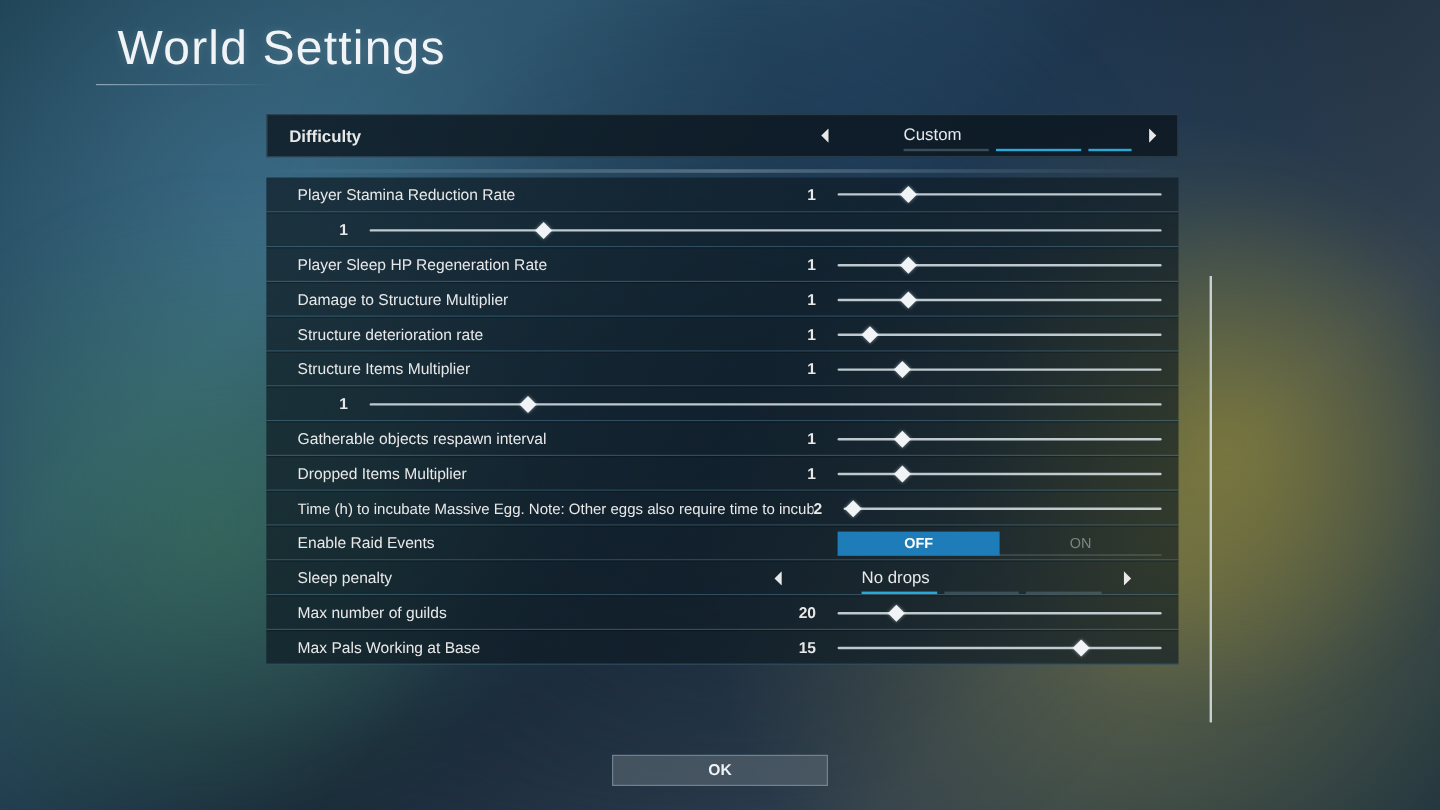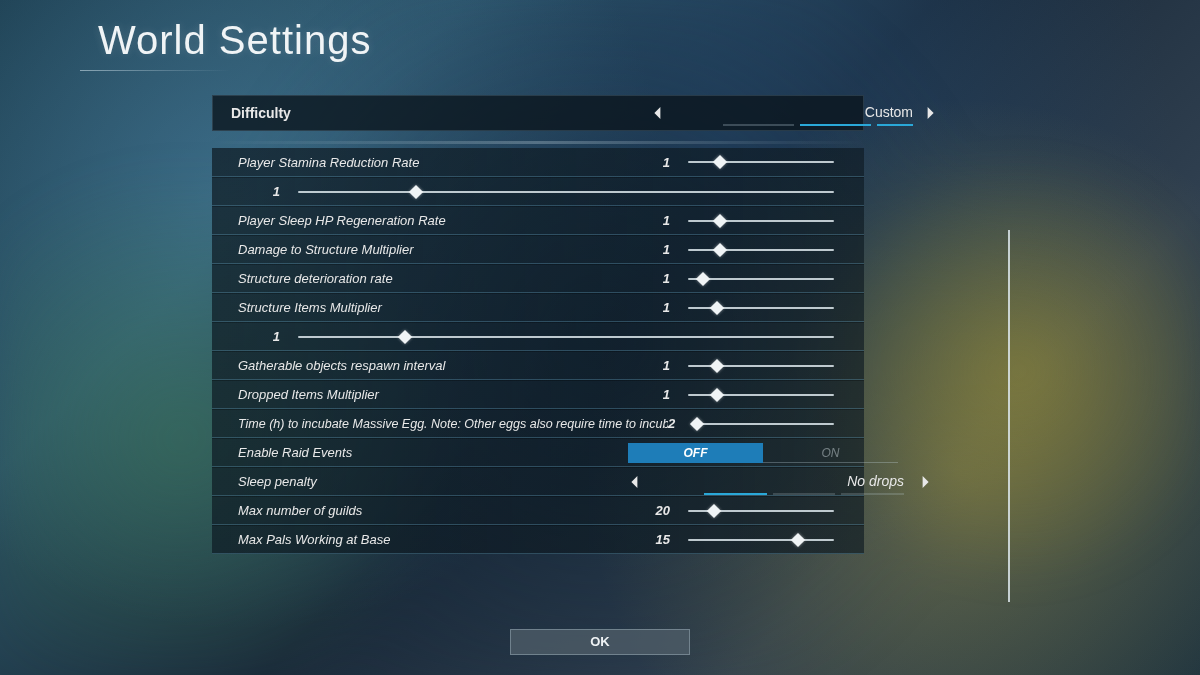"Difficulty" .panel { left: 212px -> 222px; width: 652px -> 760px }
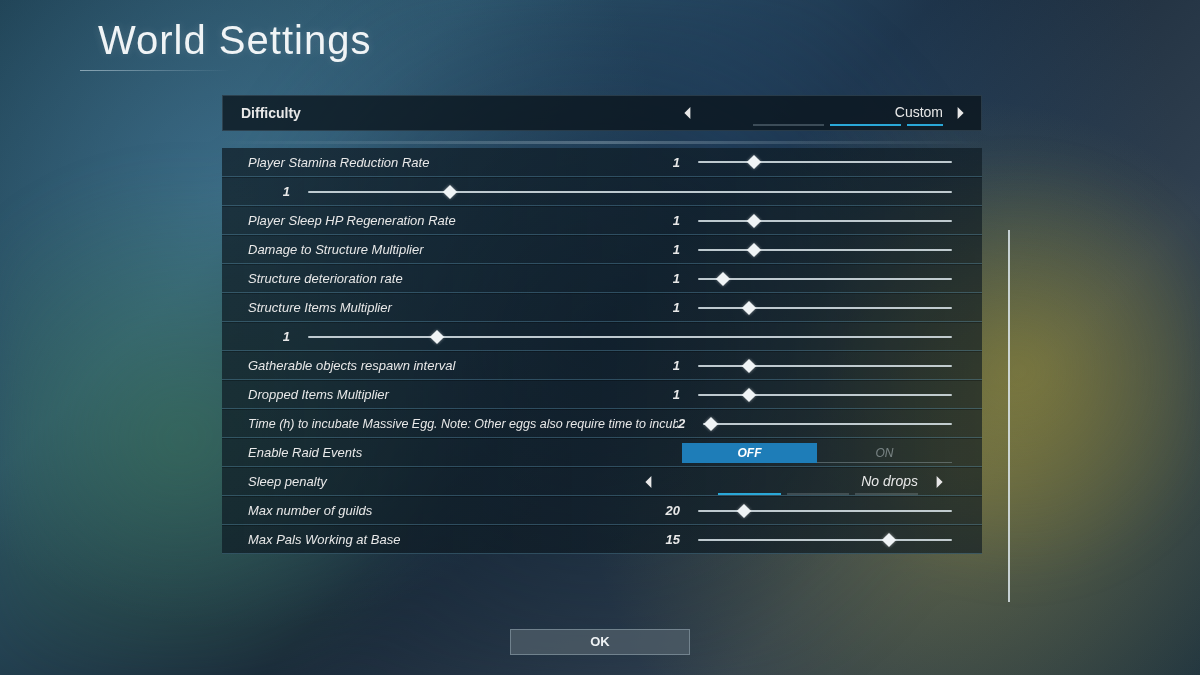"Custom" .selector-value { text-align: right -> left }
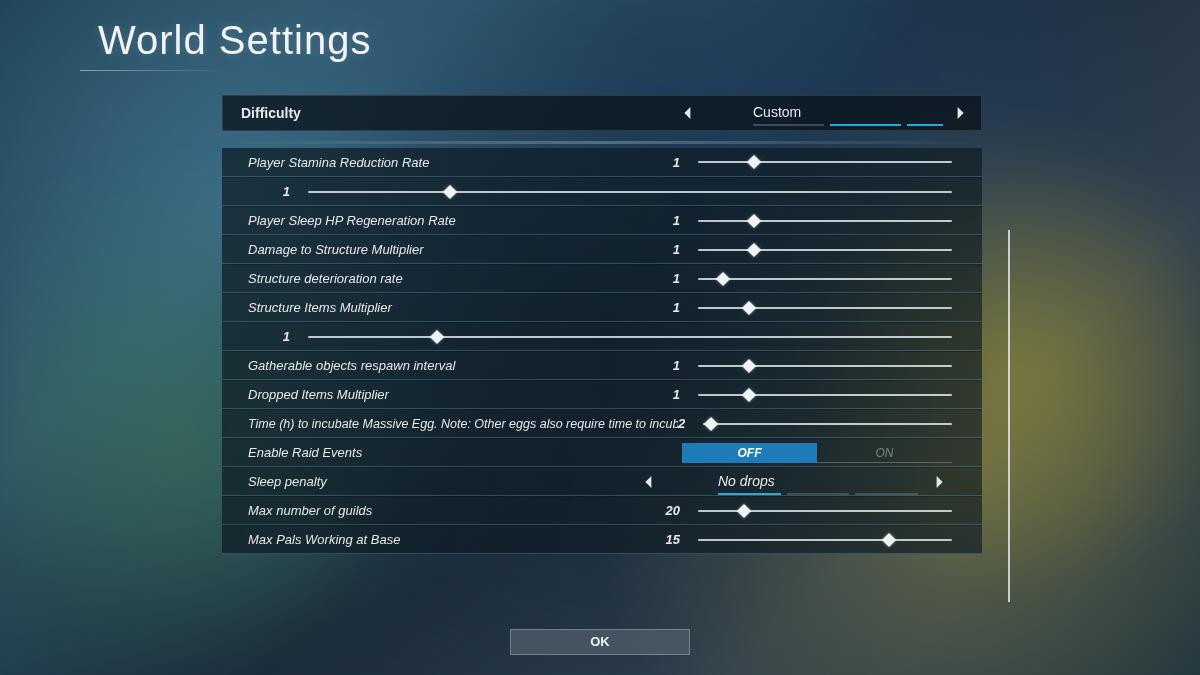"Player Stamina Reduction Rate" .rows { font-style: italic -> none }
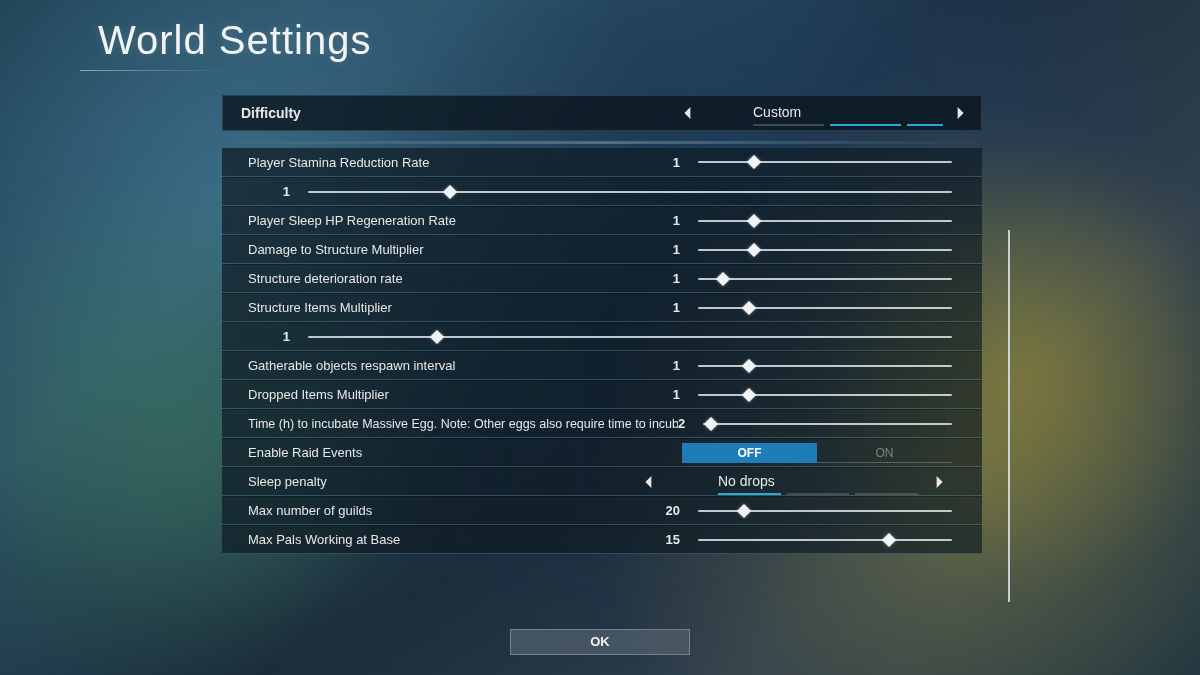"OFF" .row .rcontrol { padding-right: 30px -> 14px }
